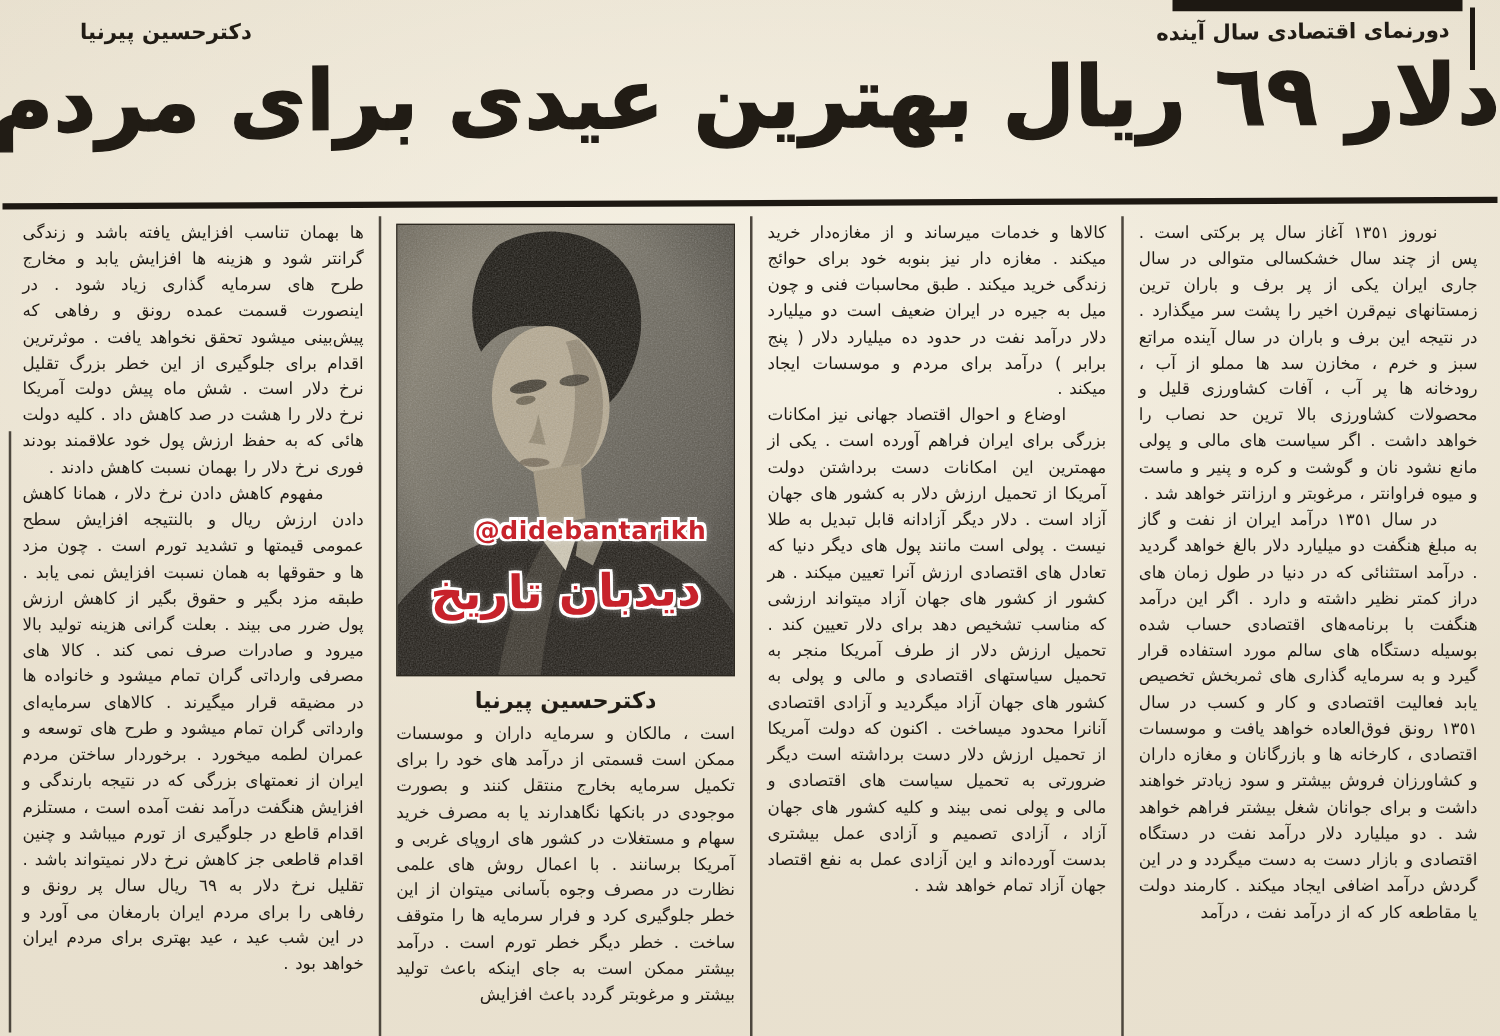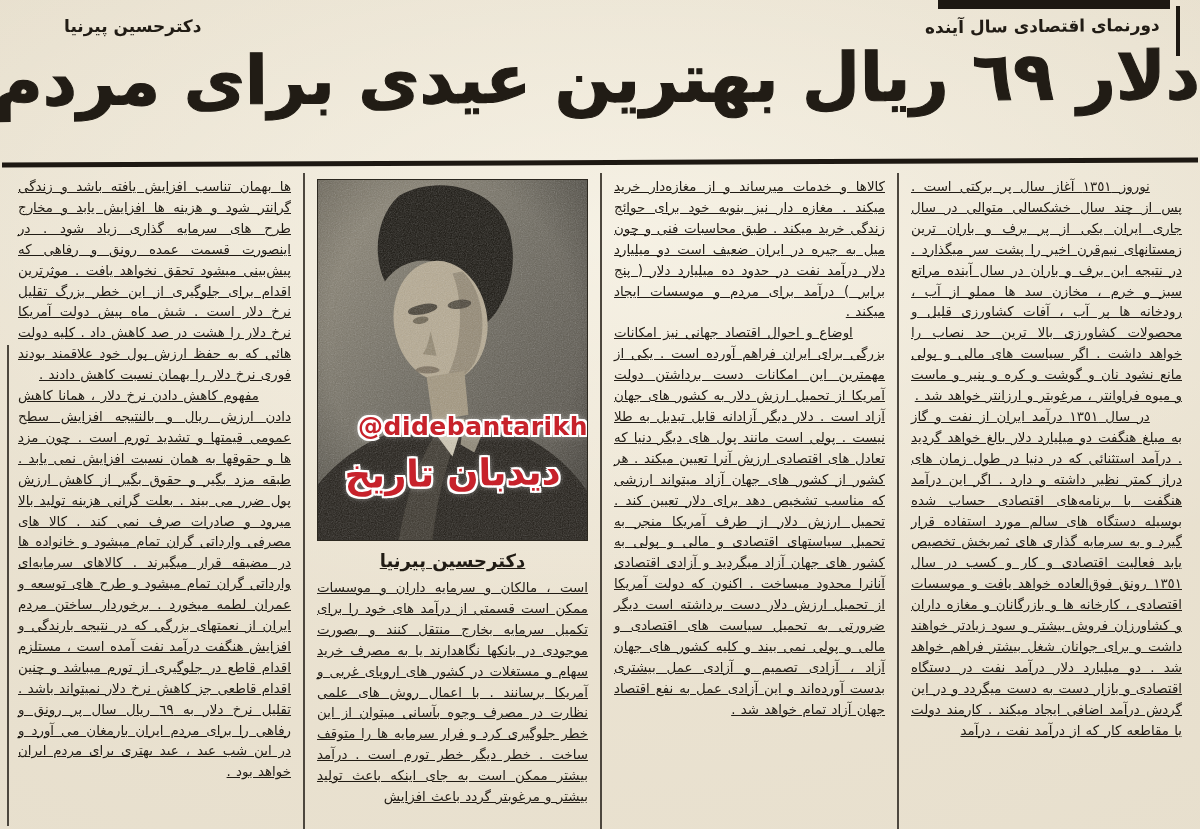"ها بهمان تناسب افزایش یافته" .col { text-decoration: underline -> none }
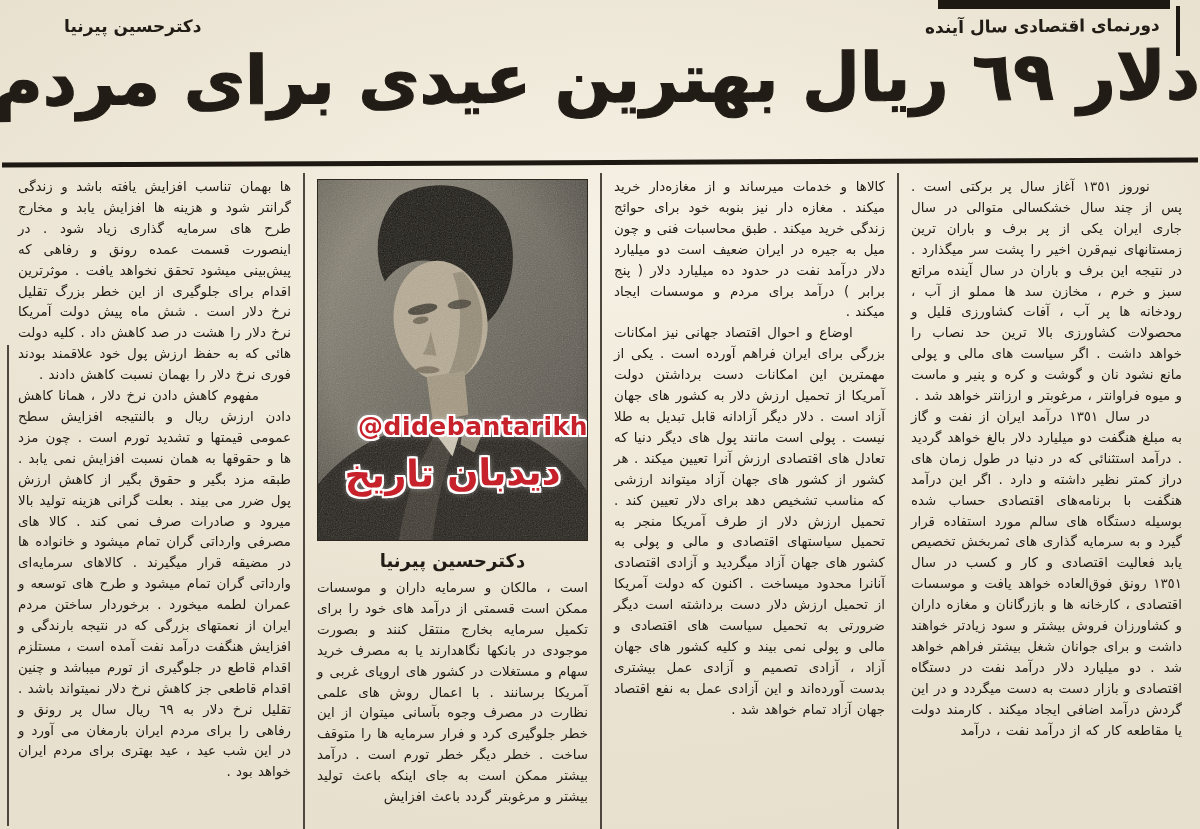"@didebantarikh" .wm-handle { font-size: 25px -> 20px }
